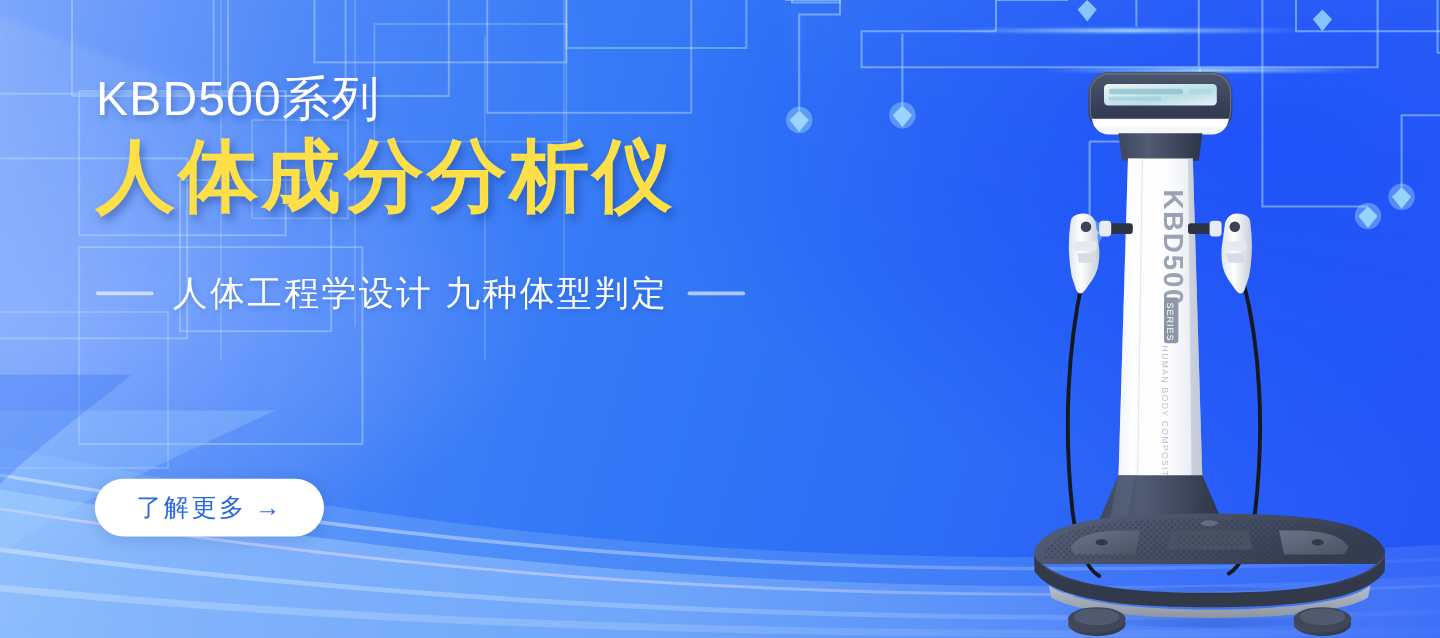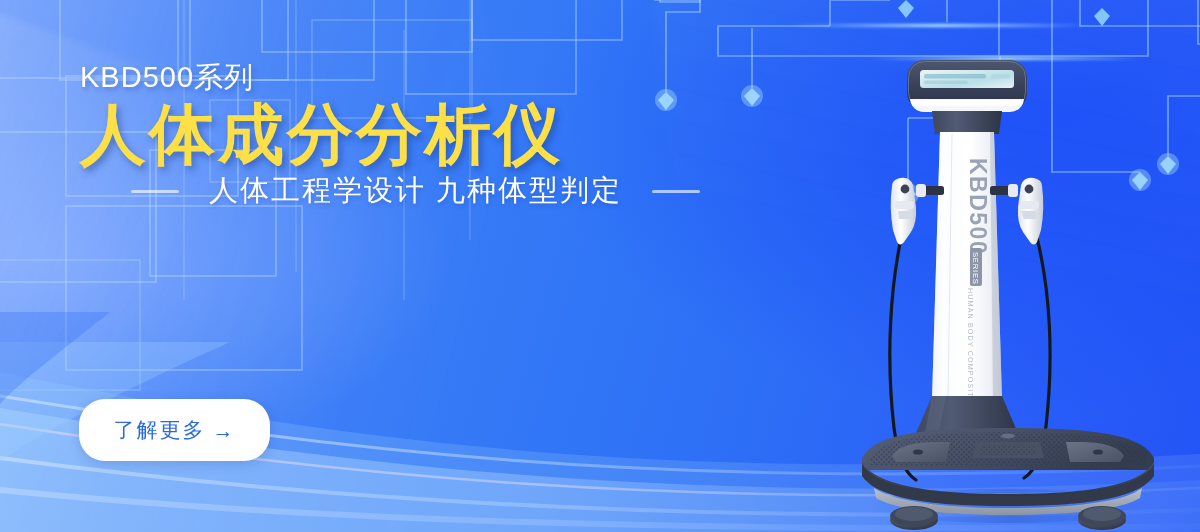"KBD500系列" .kicker { font-size: 29px -> 40px }
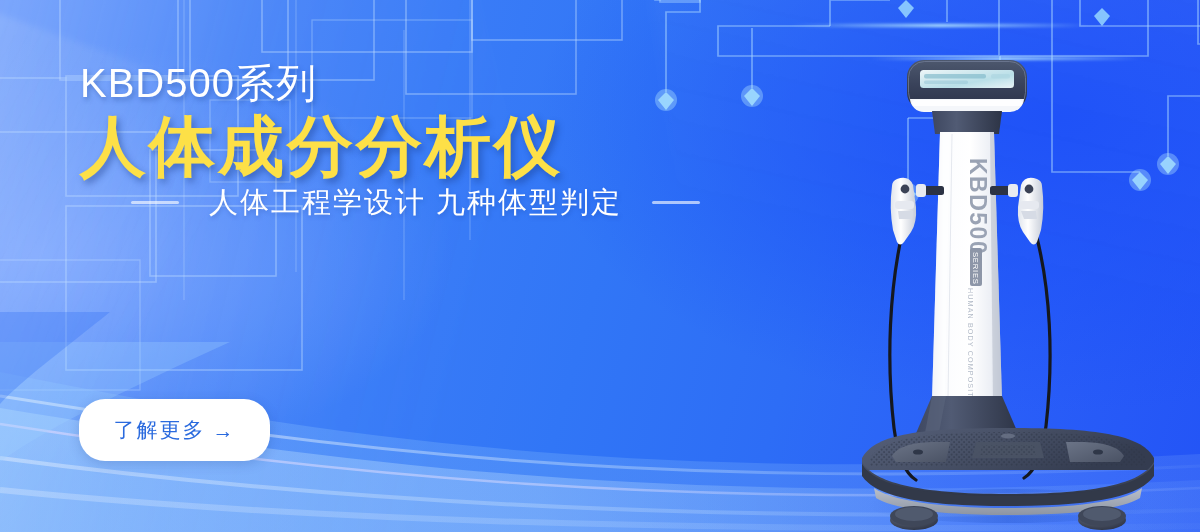"人体工程学设计 九种体型判定" .subline-row { gap: 30px -> 16px; justify-content: flex-end -> none; margin-top: none -> 42px }
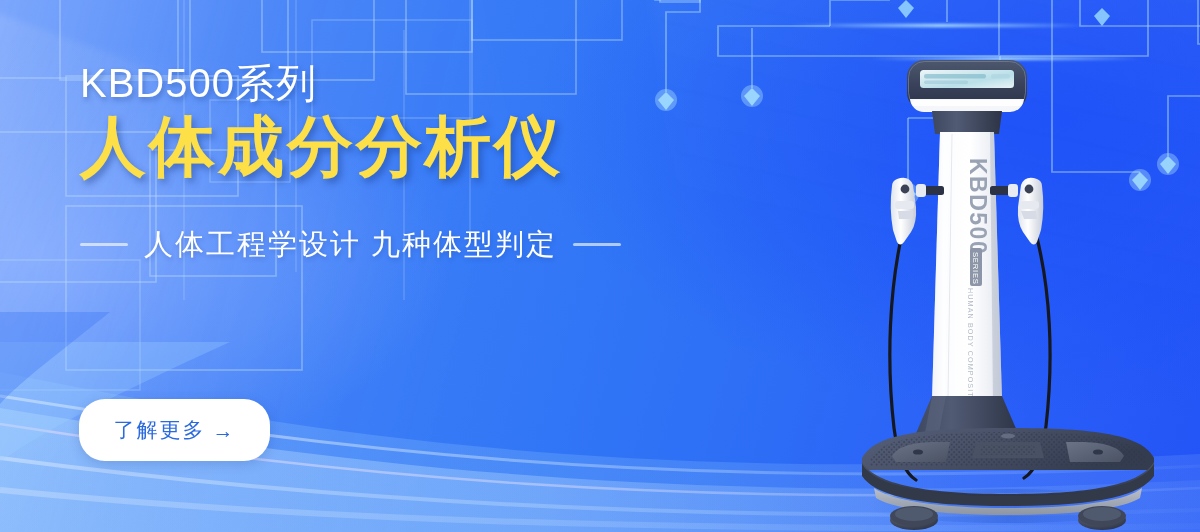"了解更多" .cta { height: 62px -> 48px }
